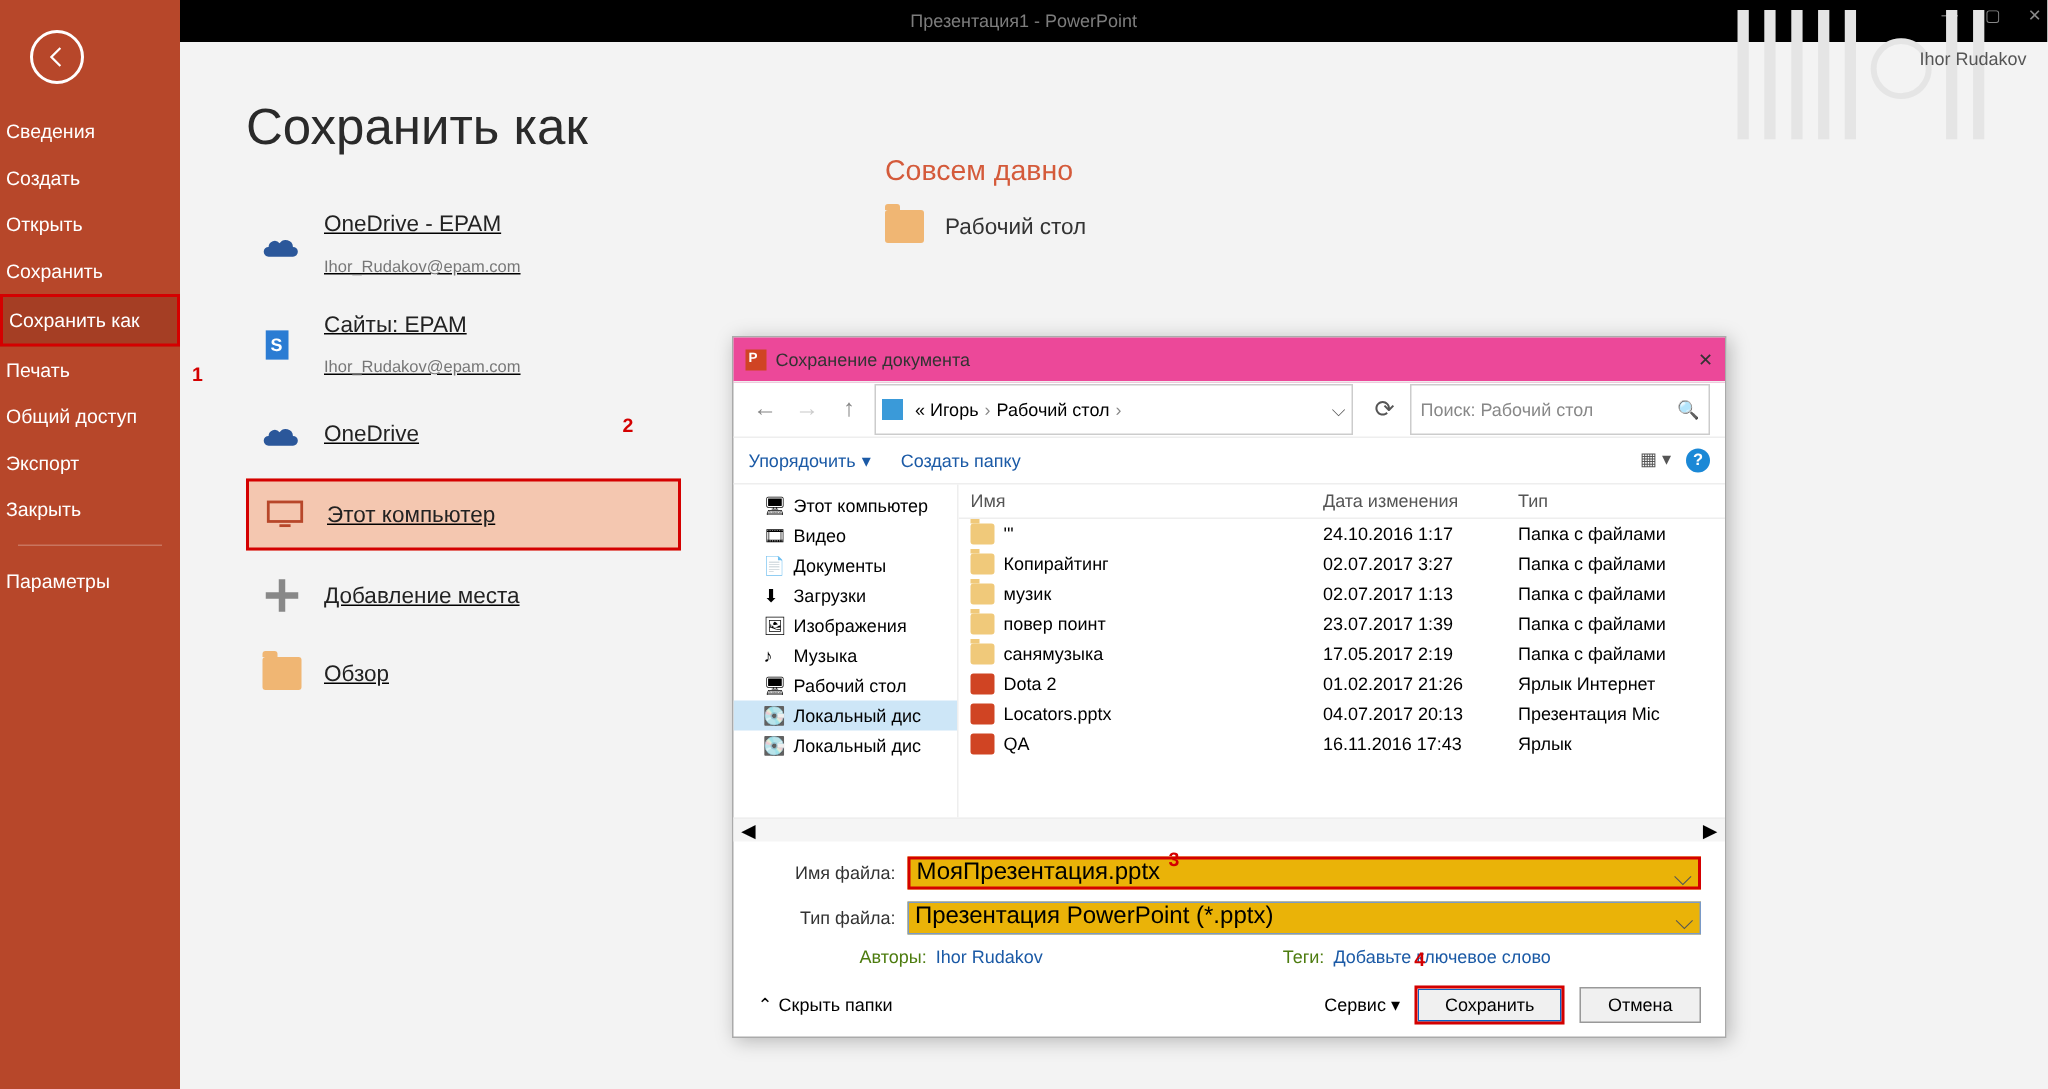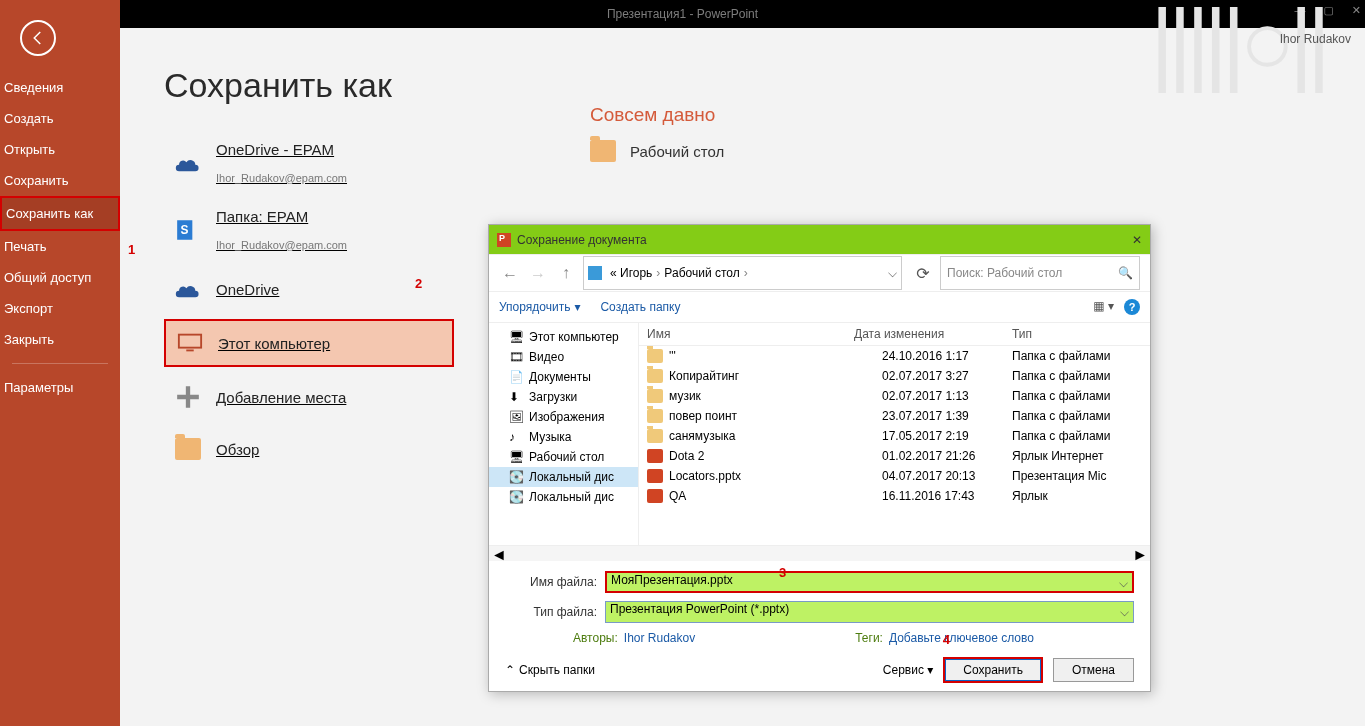"Папка: EPAM" div.ttl { text: Папка -> Сайты }
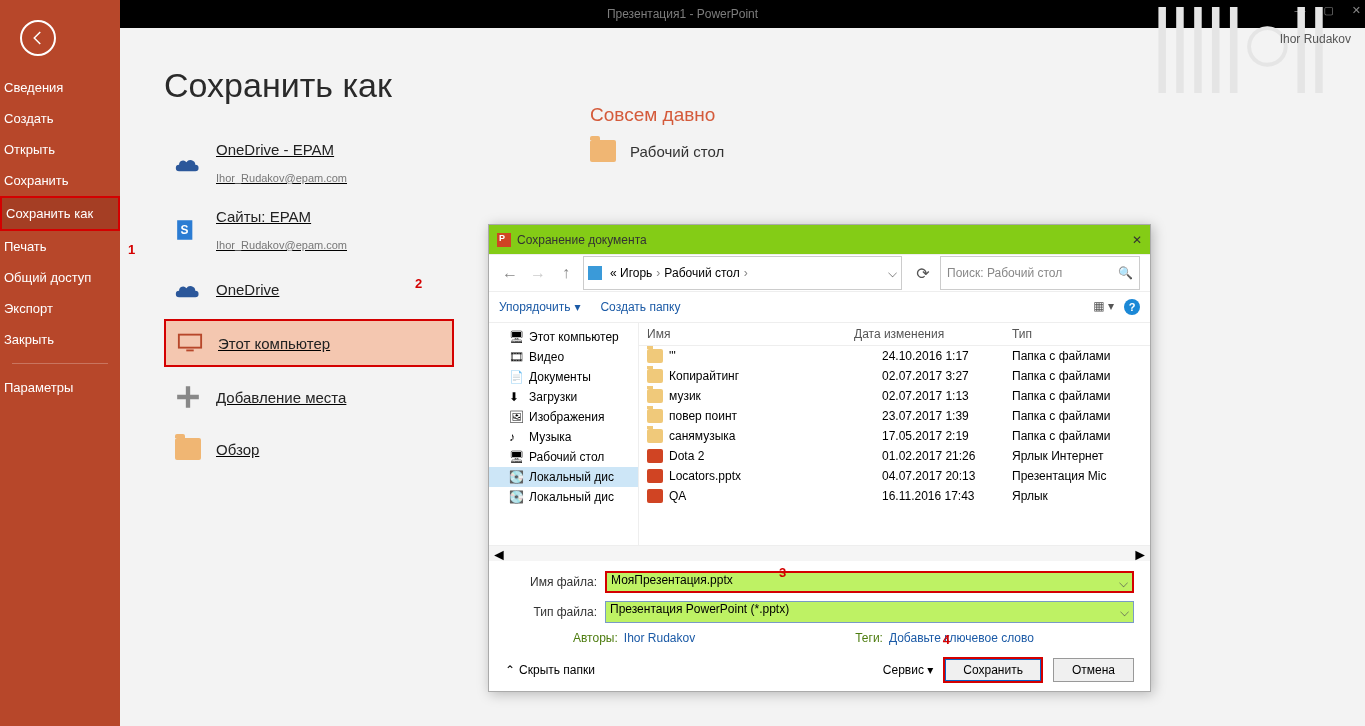"Сохранение документа" .dlg-title { background: #84cc16 -> #ec4899 }
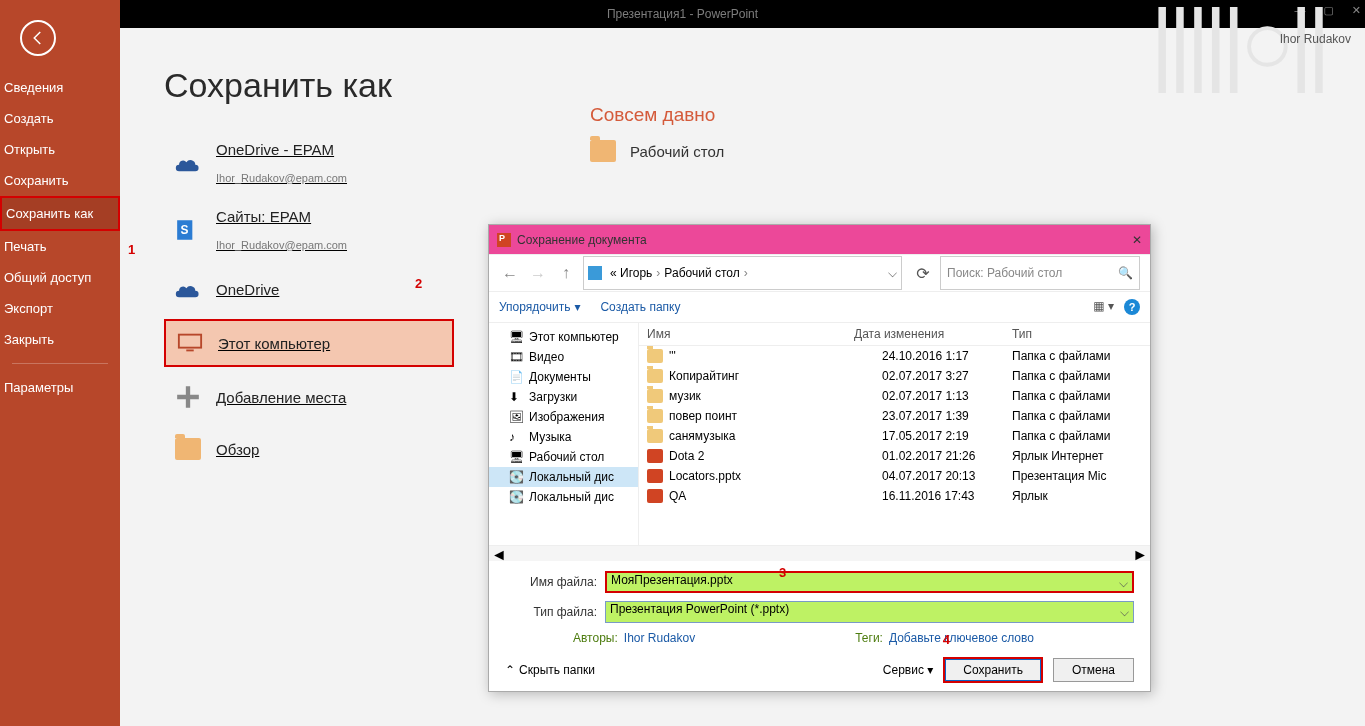"Имя" .files-head { gap: 28px -> none }
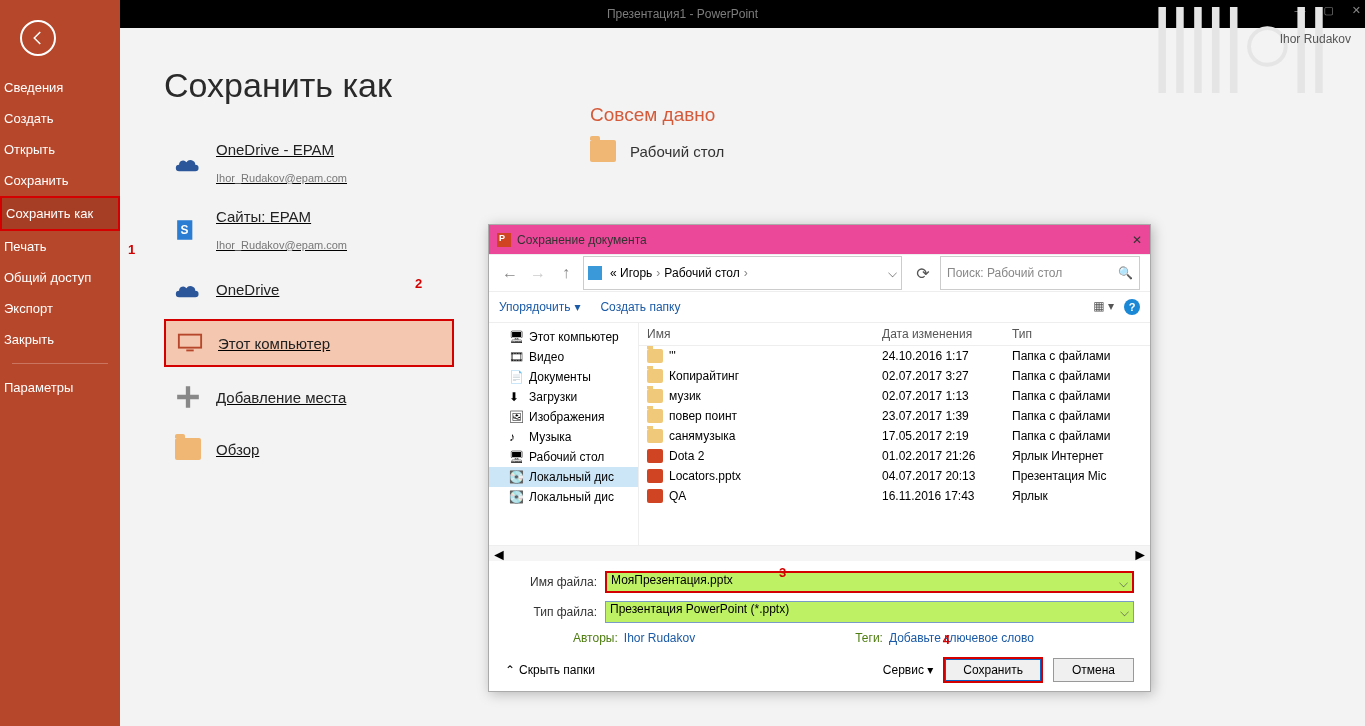"МояПрезентация.pptx" .field-input { background: #bef264 -> #eab308; font-size: 12px -> 16px }
